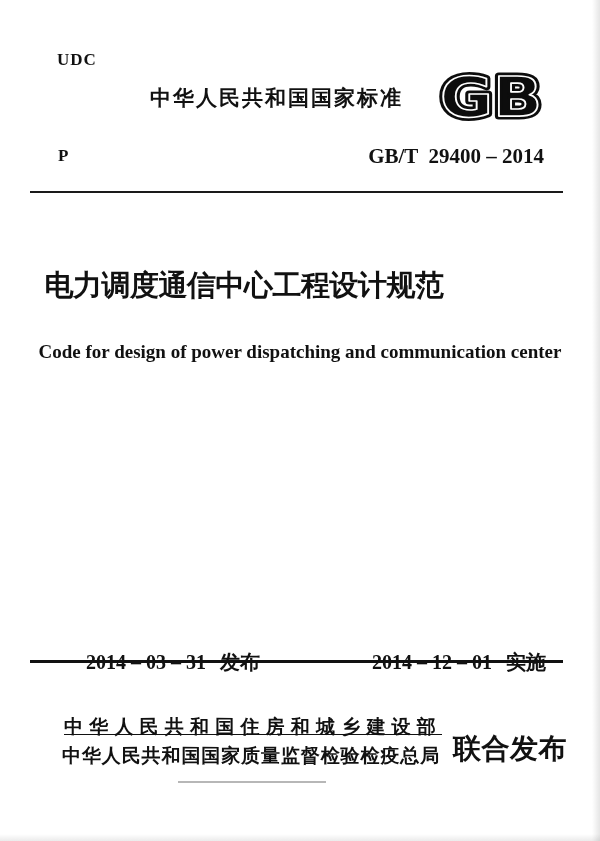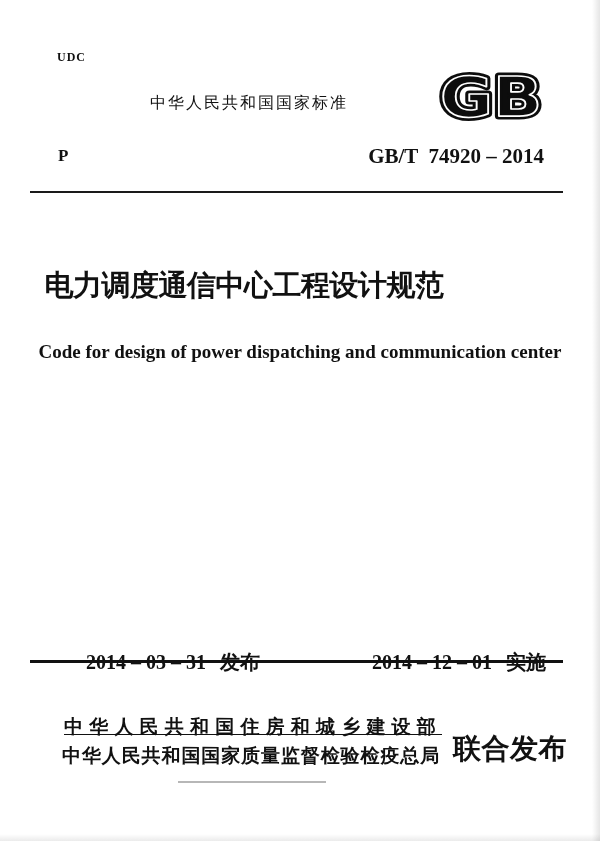"UDC" .udc { font-size: 12px -> 17px }
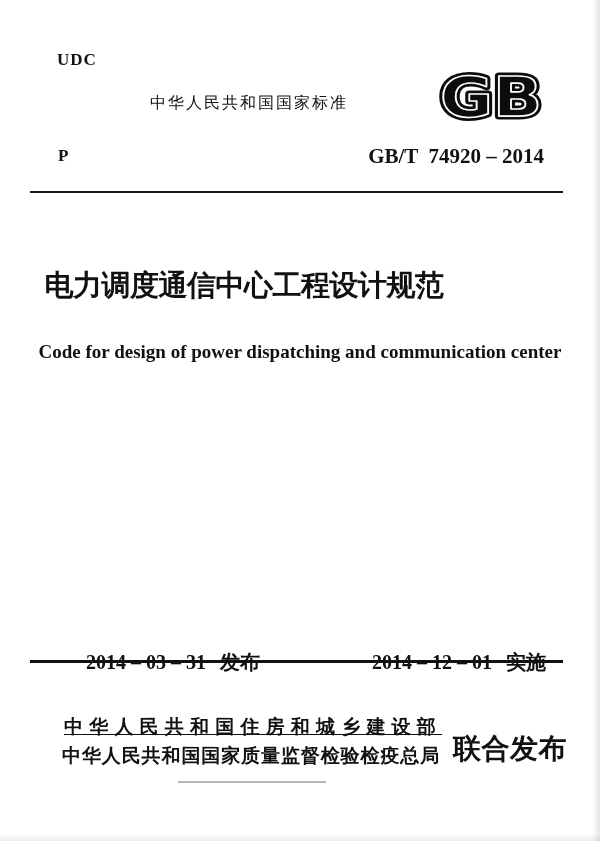"中华人民共和国国家标准" .heading-cn { font-size: 16px -> 21px; font-weight: 400 -> 700; top: 93px -> 84px }
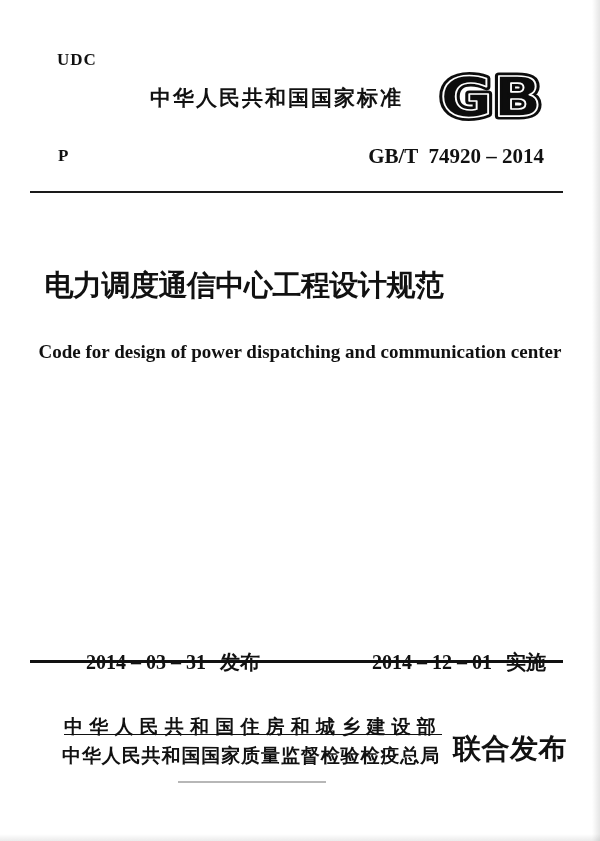"GB/T 74920 – 2014" div.std-number { text: 74920 -> 29400 }
